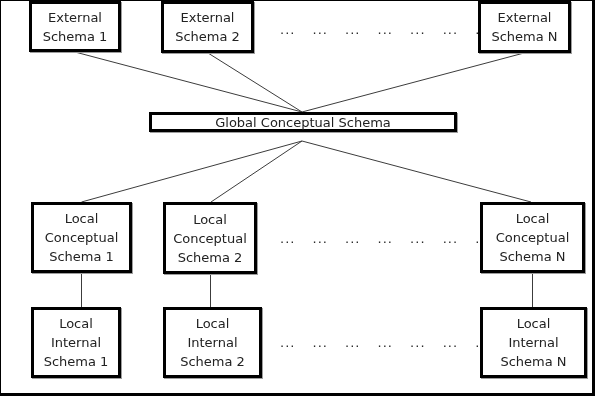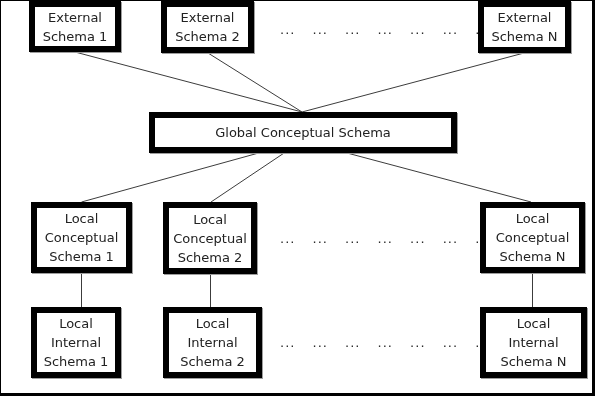"External" .box { border: 6px solid #000000 -> 3px solid #000000 }
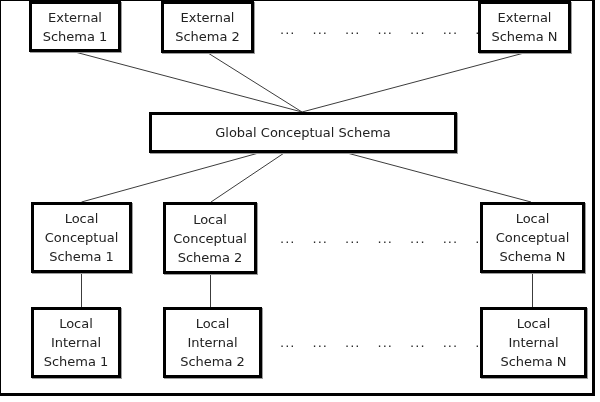"Global Conceptual Schema" #gcs { height: 41px -> 20px }
